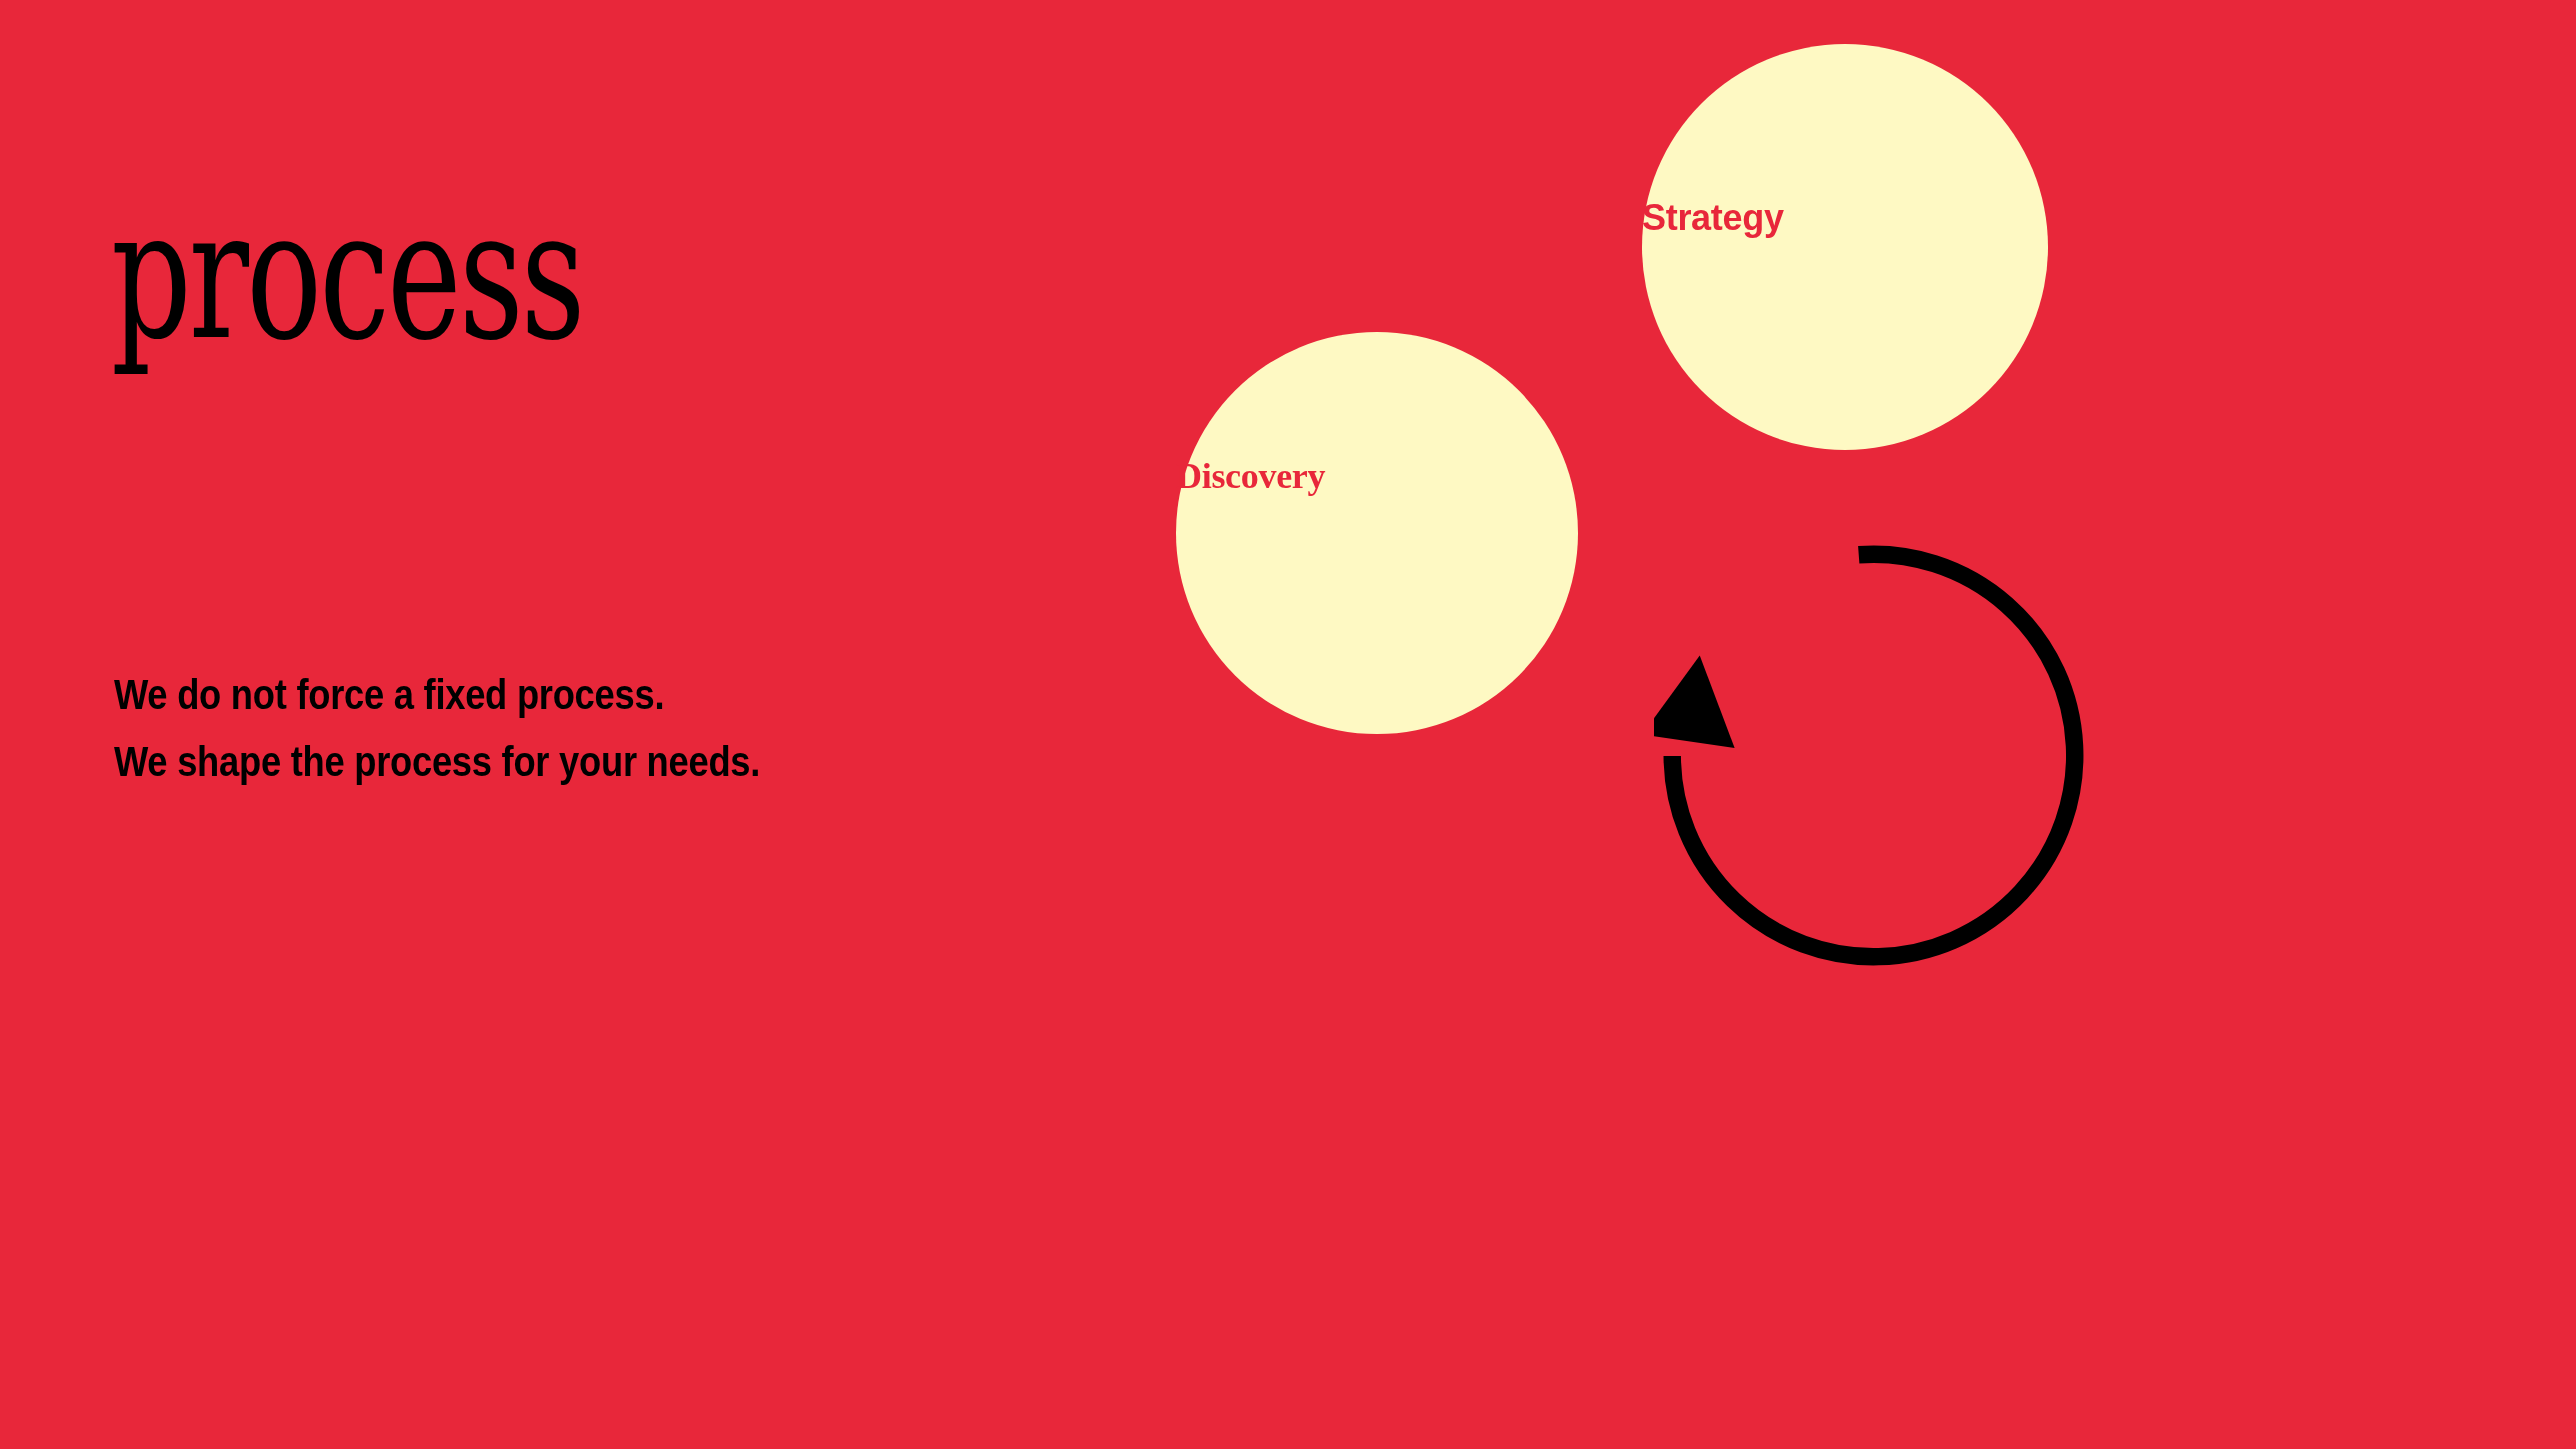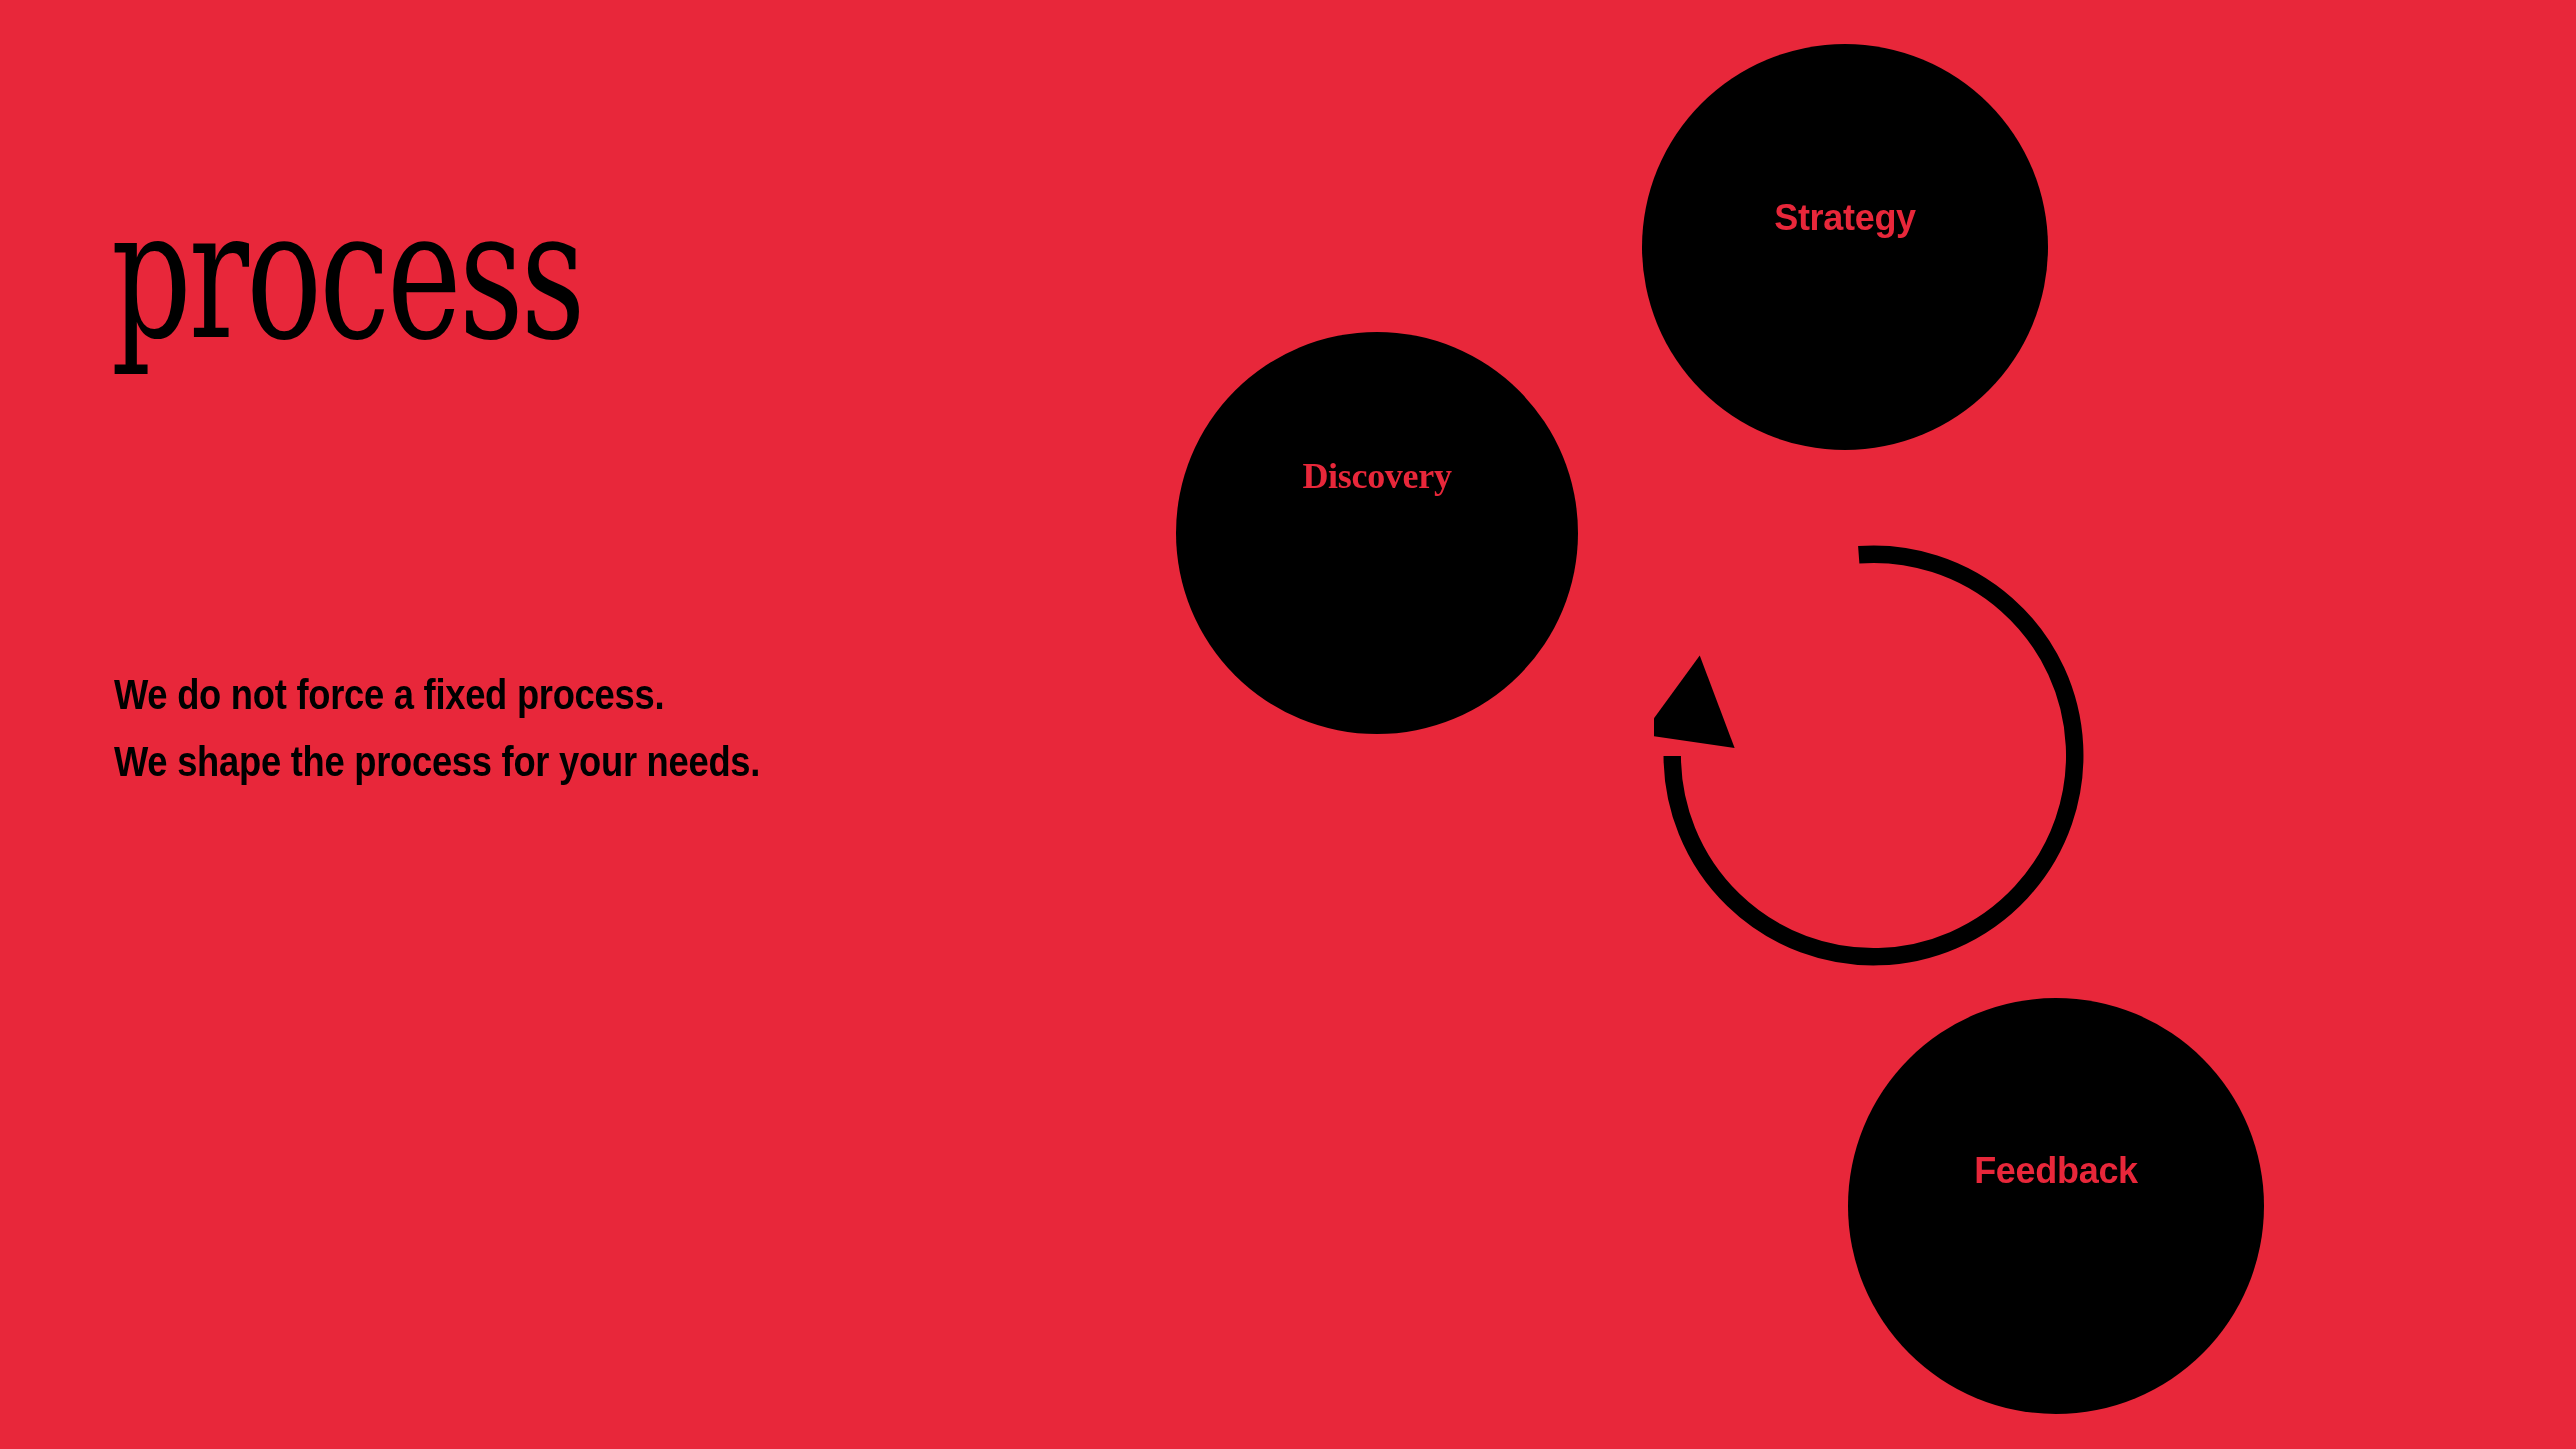"Strategy" .process-node { background: #000000 -> #fef9c3; justify-content: center -> none }
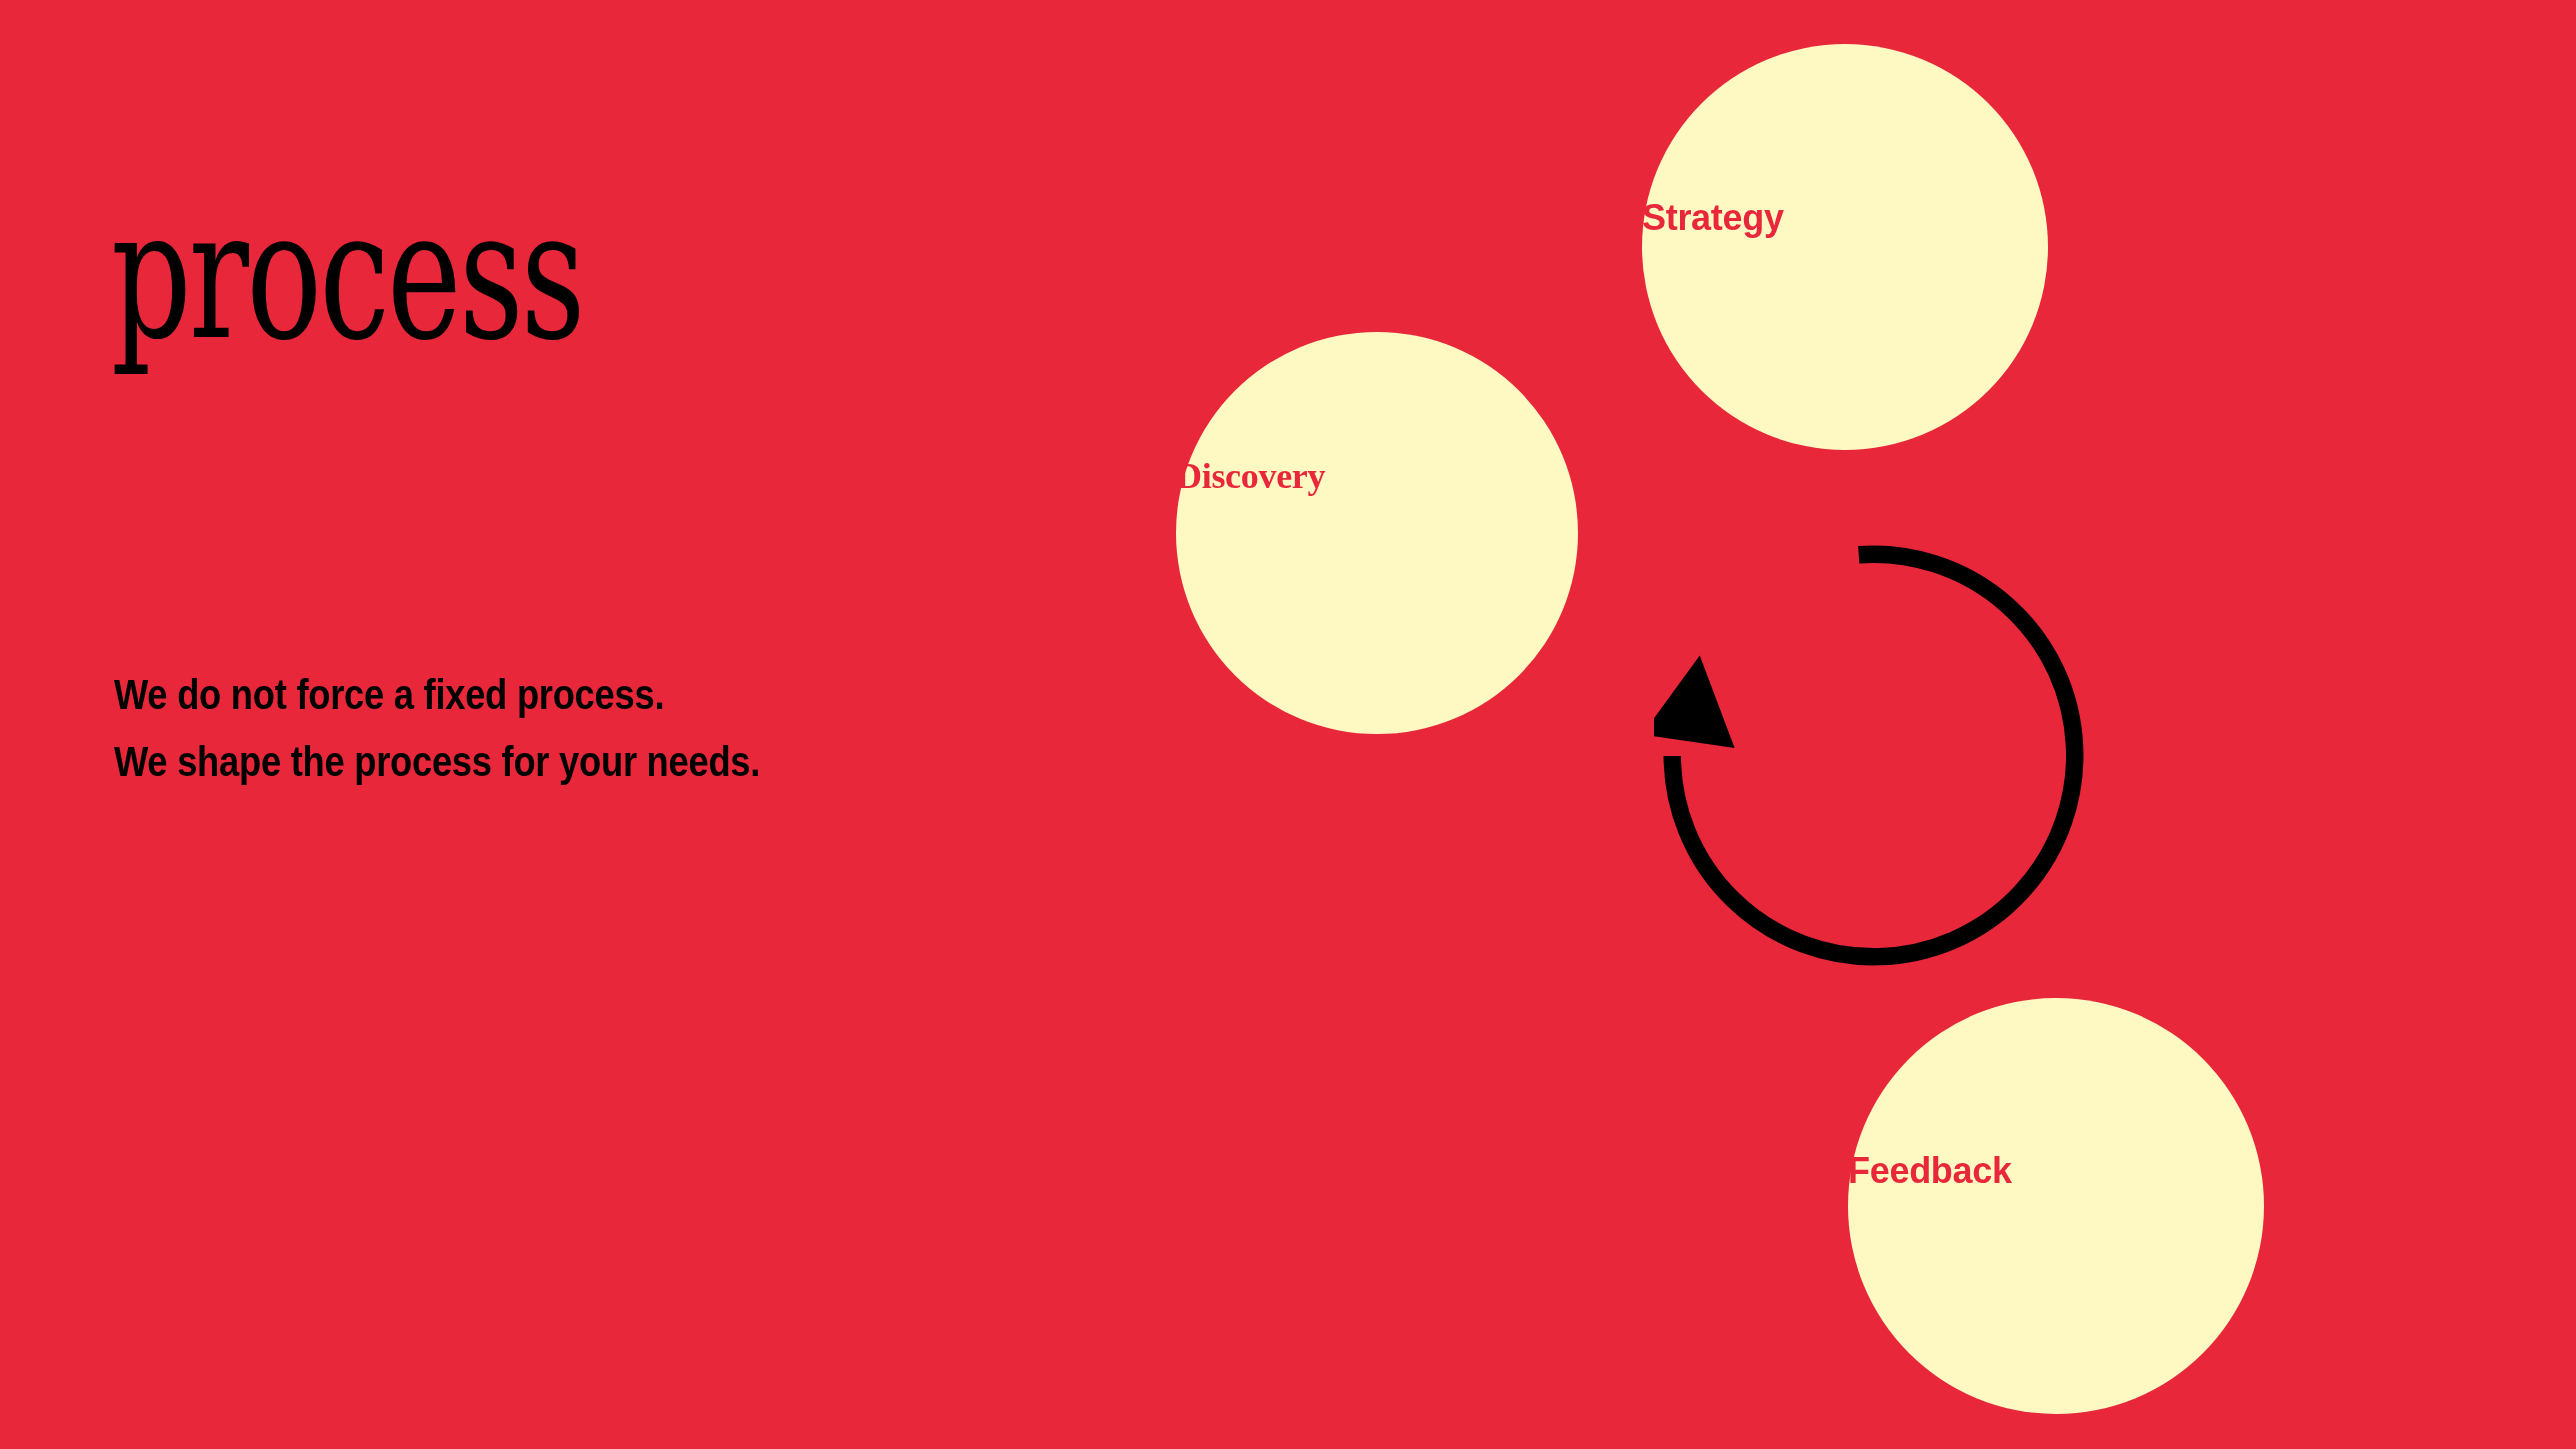"Feedback" div.process-node { html: <div> <span>Feedback</span> </div> -> none }
